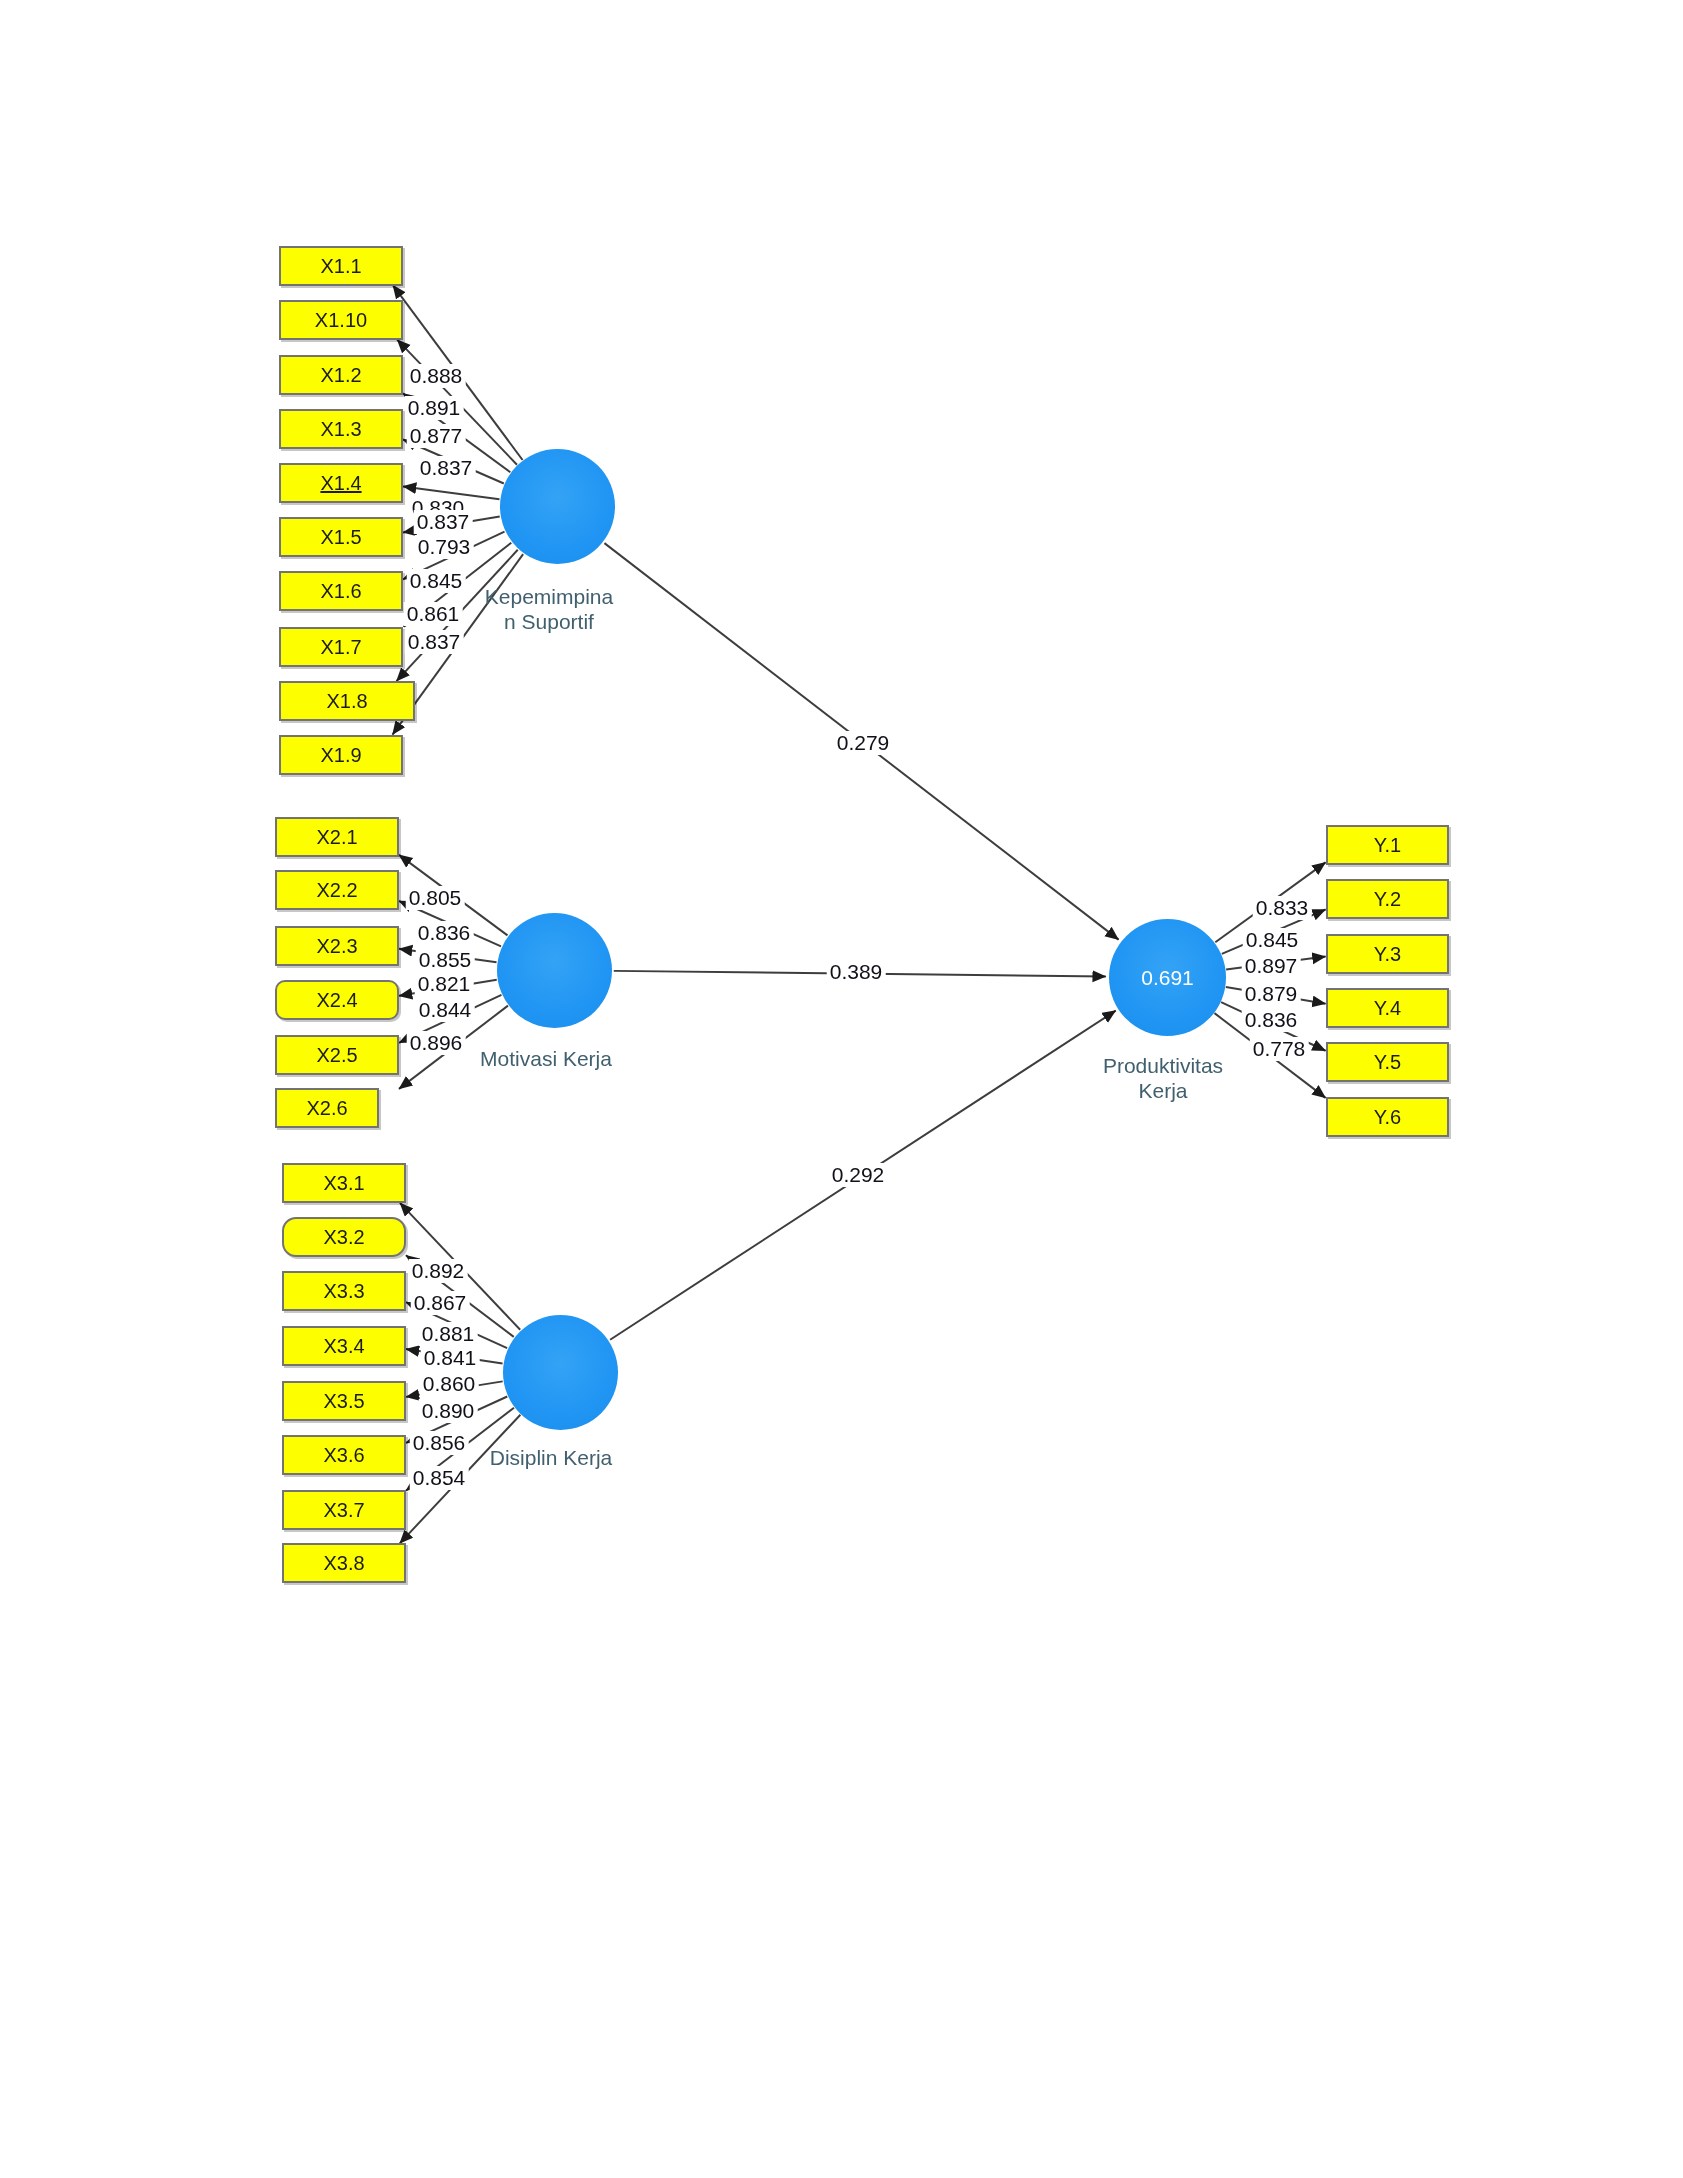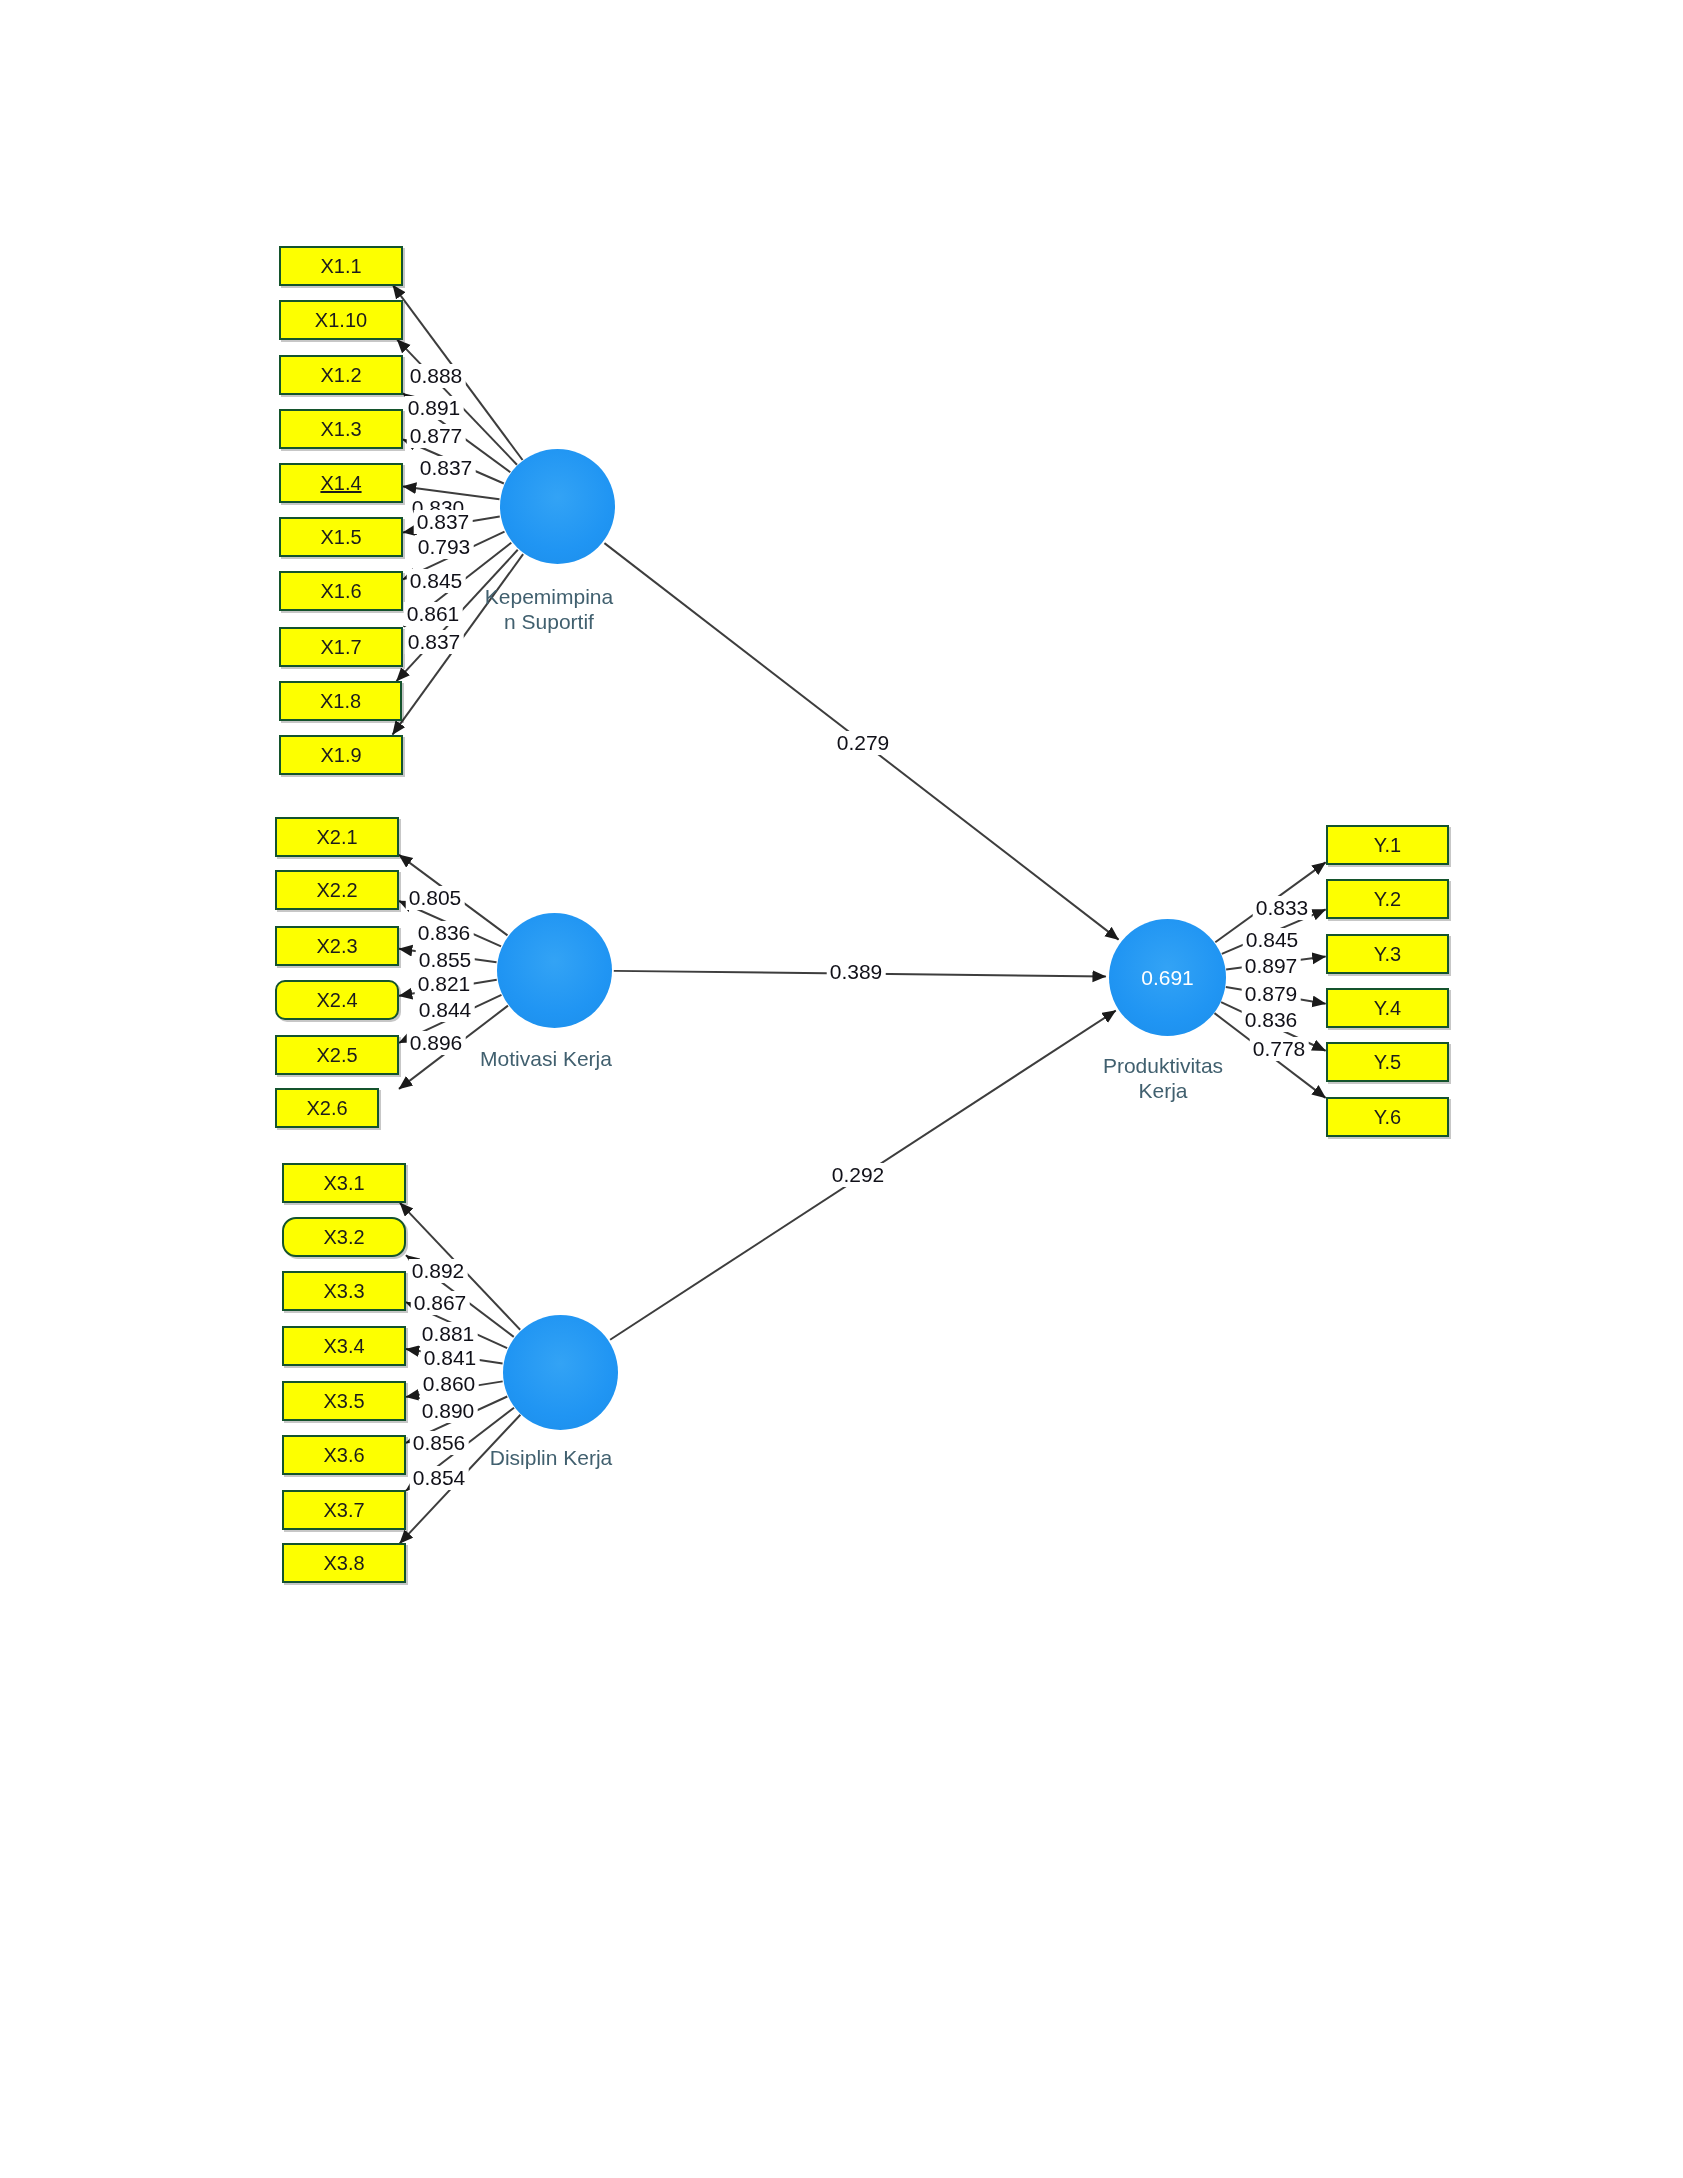"X1.1" .indicator { border: 2px solid #14532d -> 2px solid #737373 }
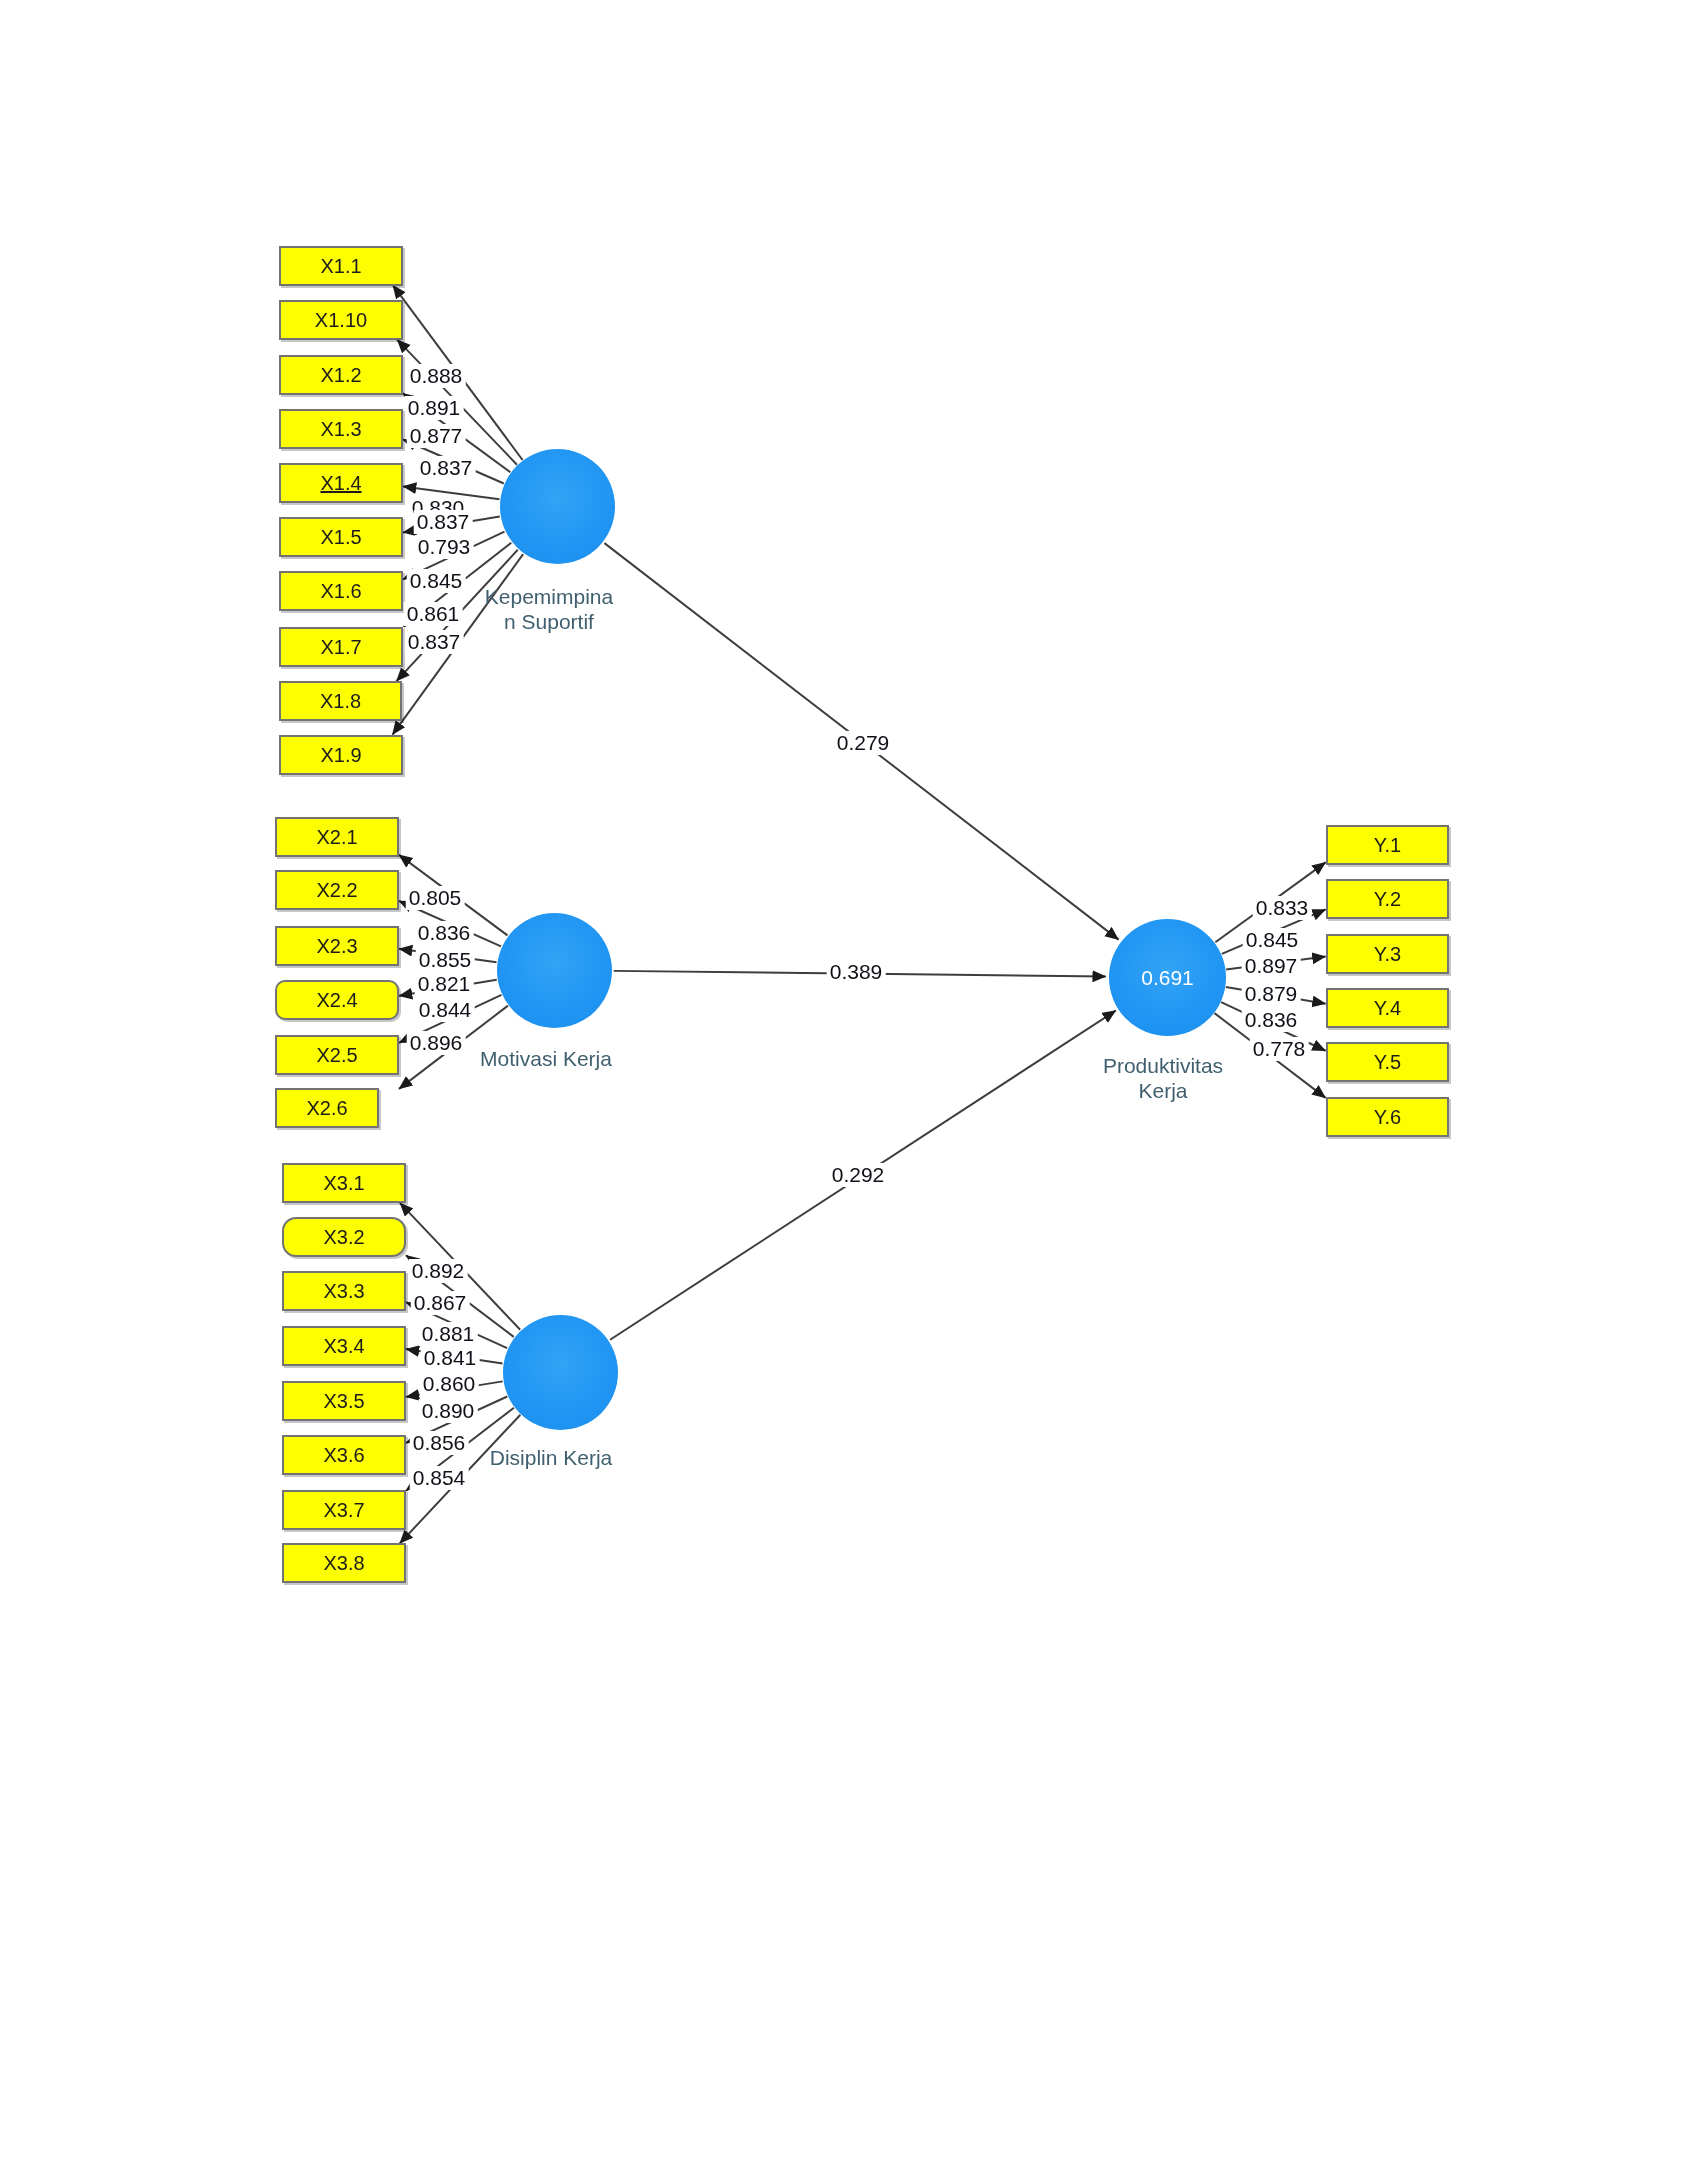"X1.8" div.indicator { width: 123px -> 136px }
